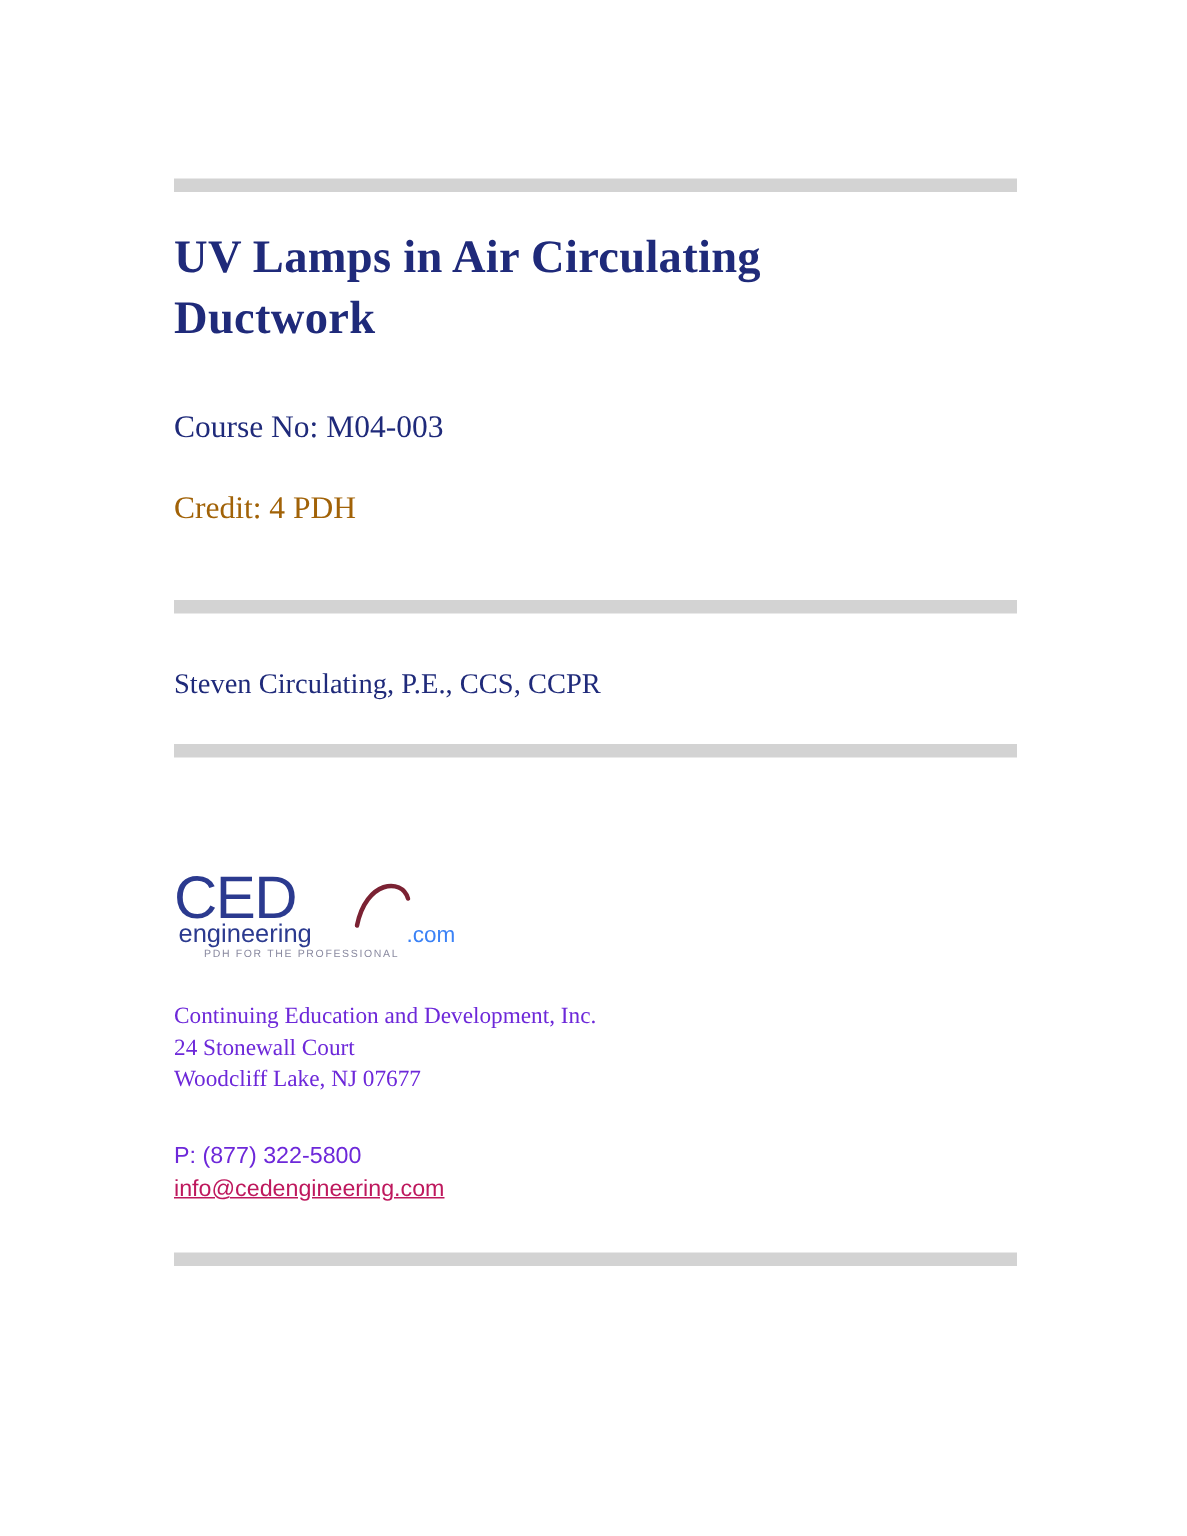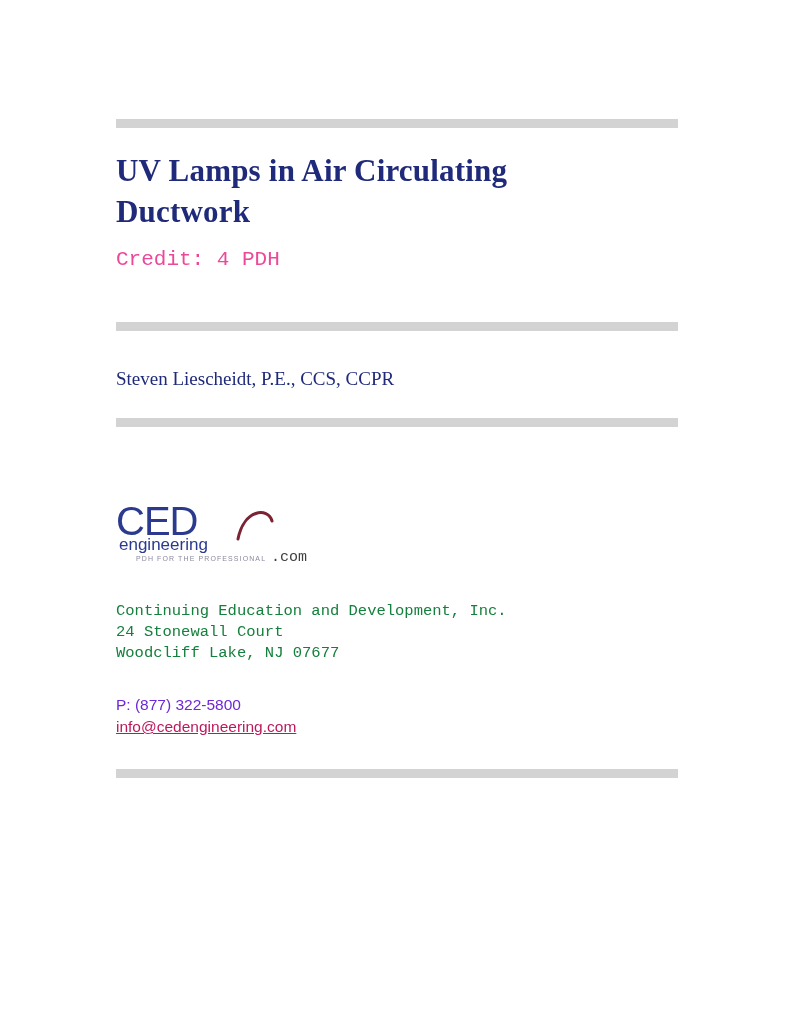"Course No: M04-003" div.course-line { html: none -> <div>Course No: M04-003</div> }
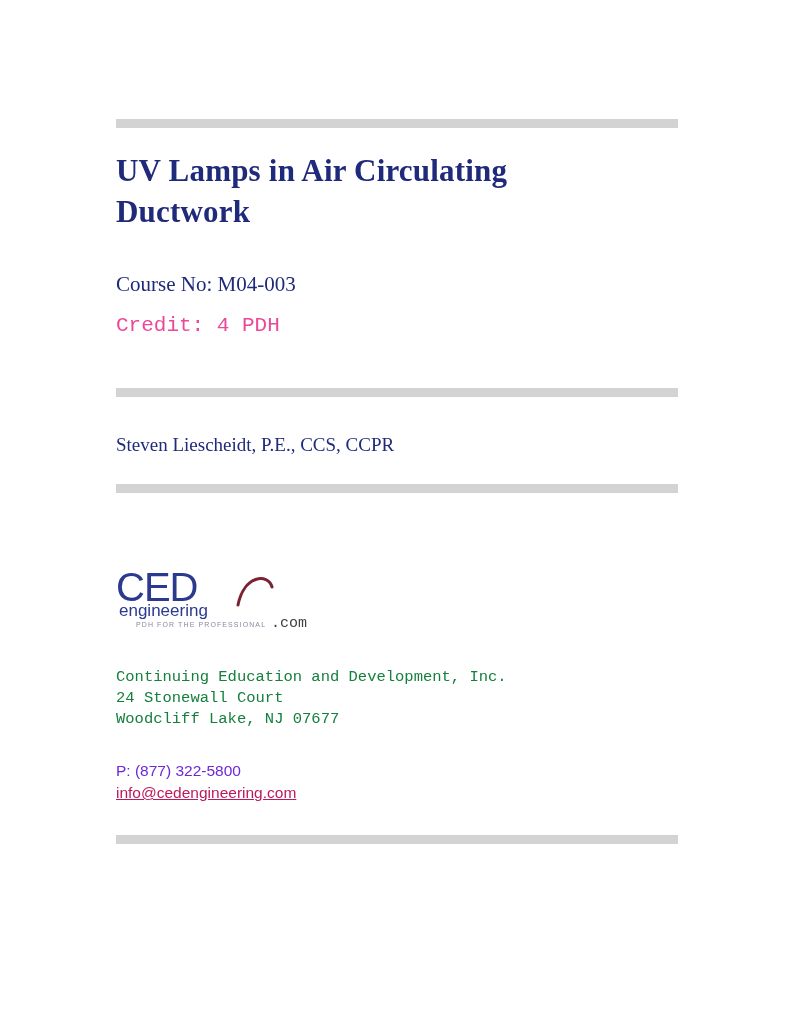"Credit: 4 PDH" .credit-line { color: #ec4899 -> #a16207; font-family: Liberation Mono, monospace -> none; margin-top: 14px -> 26px }
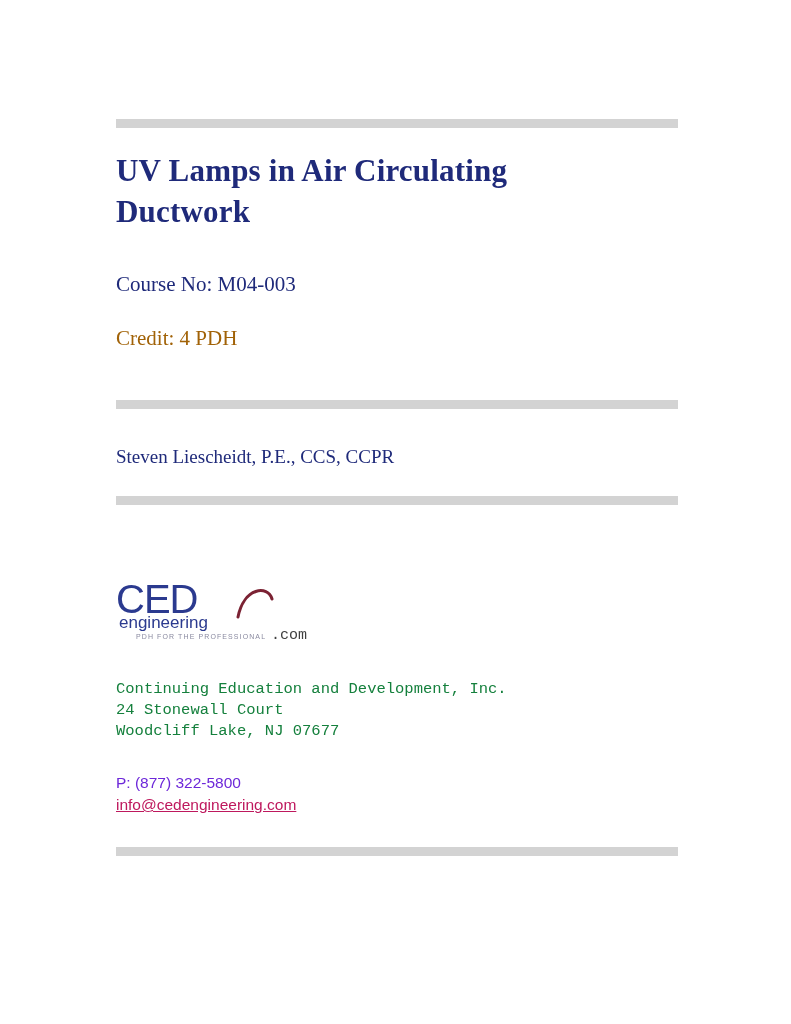"Steven Liescheidt, P.E., CCS, CCPR" div.author { text: Liescheidt -> Circulating }
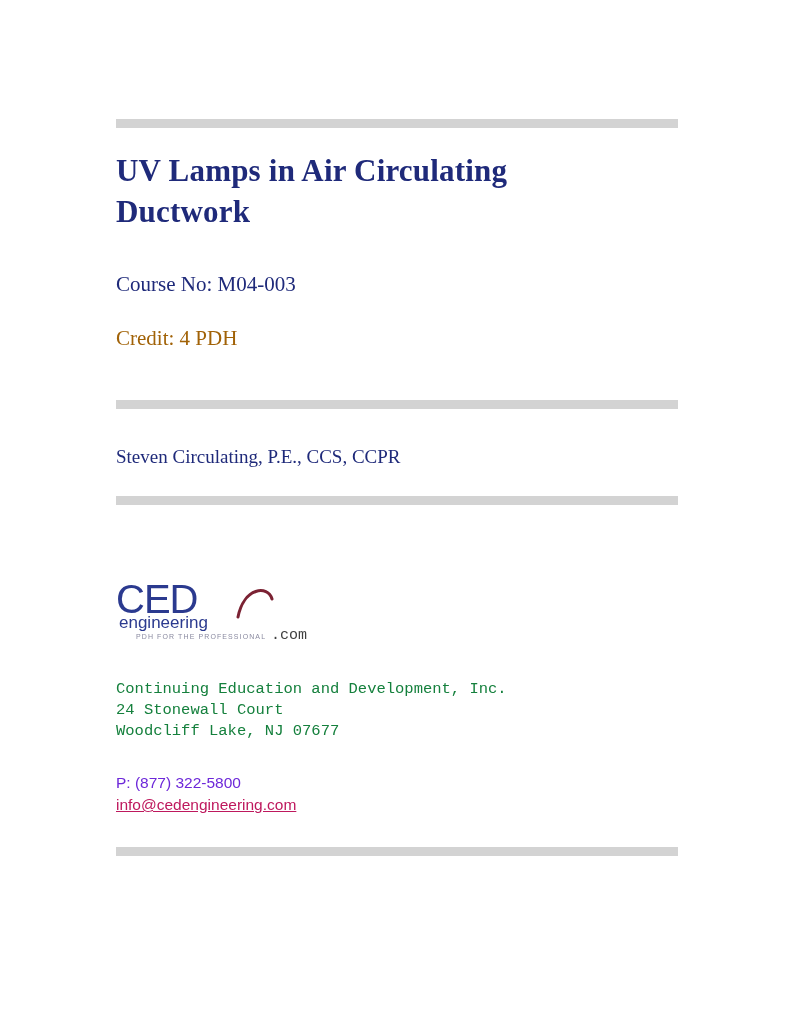".com" .logo-dot { color: #404040 -> #3b82f6; font-family: Liberation Mono, monospace -> Liberation Sans, sans-serif; top: 50px -> 38px }
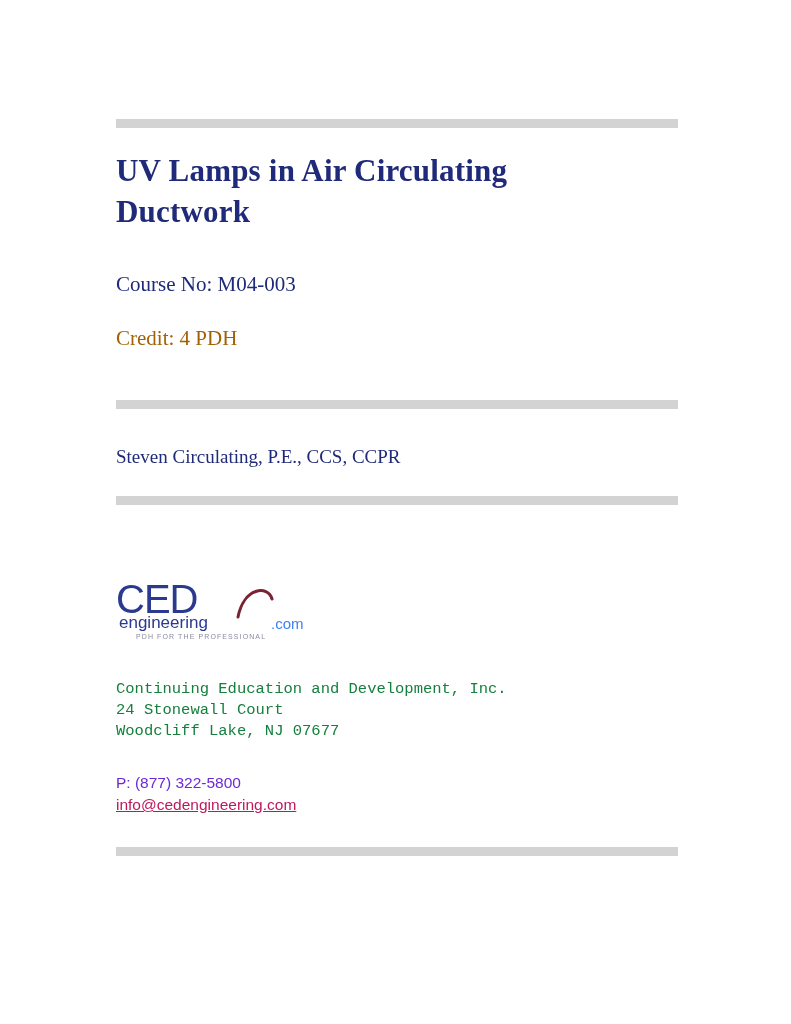"Continuing Education and Development," .addr { color: #15803d -> #6d28d9; font-family: Liberation Mono, monospace -> Liberation Serif, serif; margin-top: 40px -> 28px }
